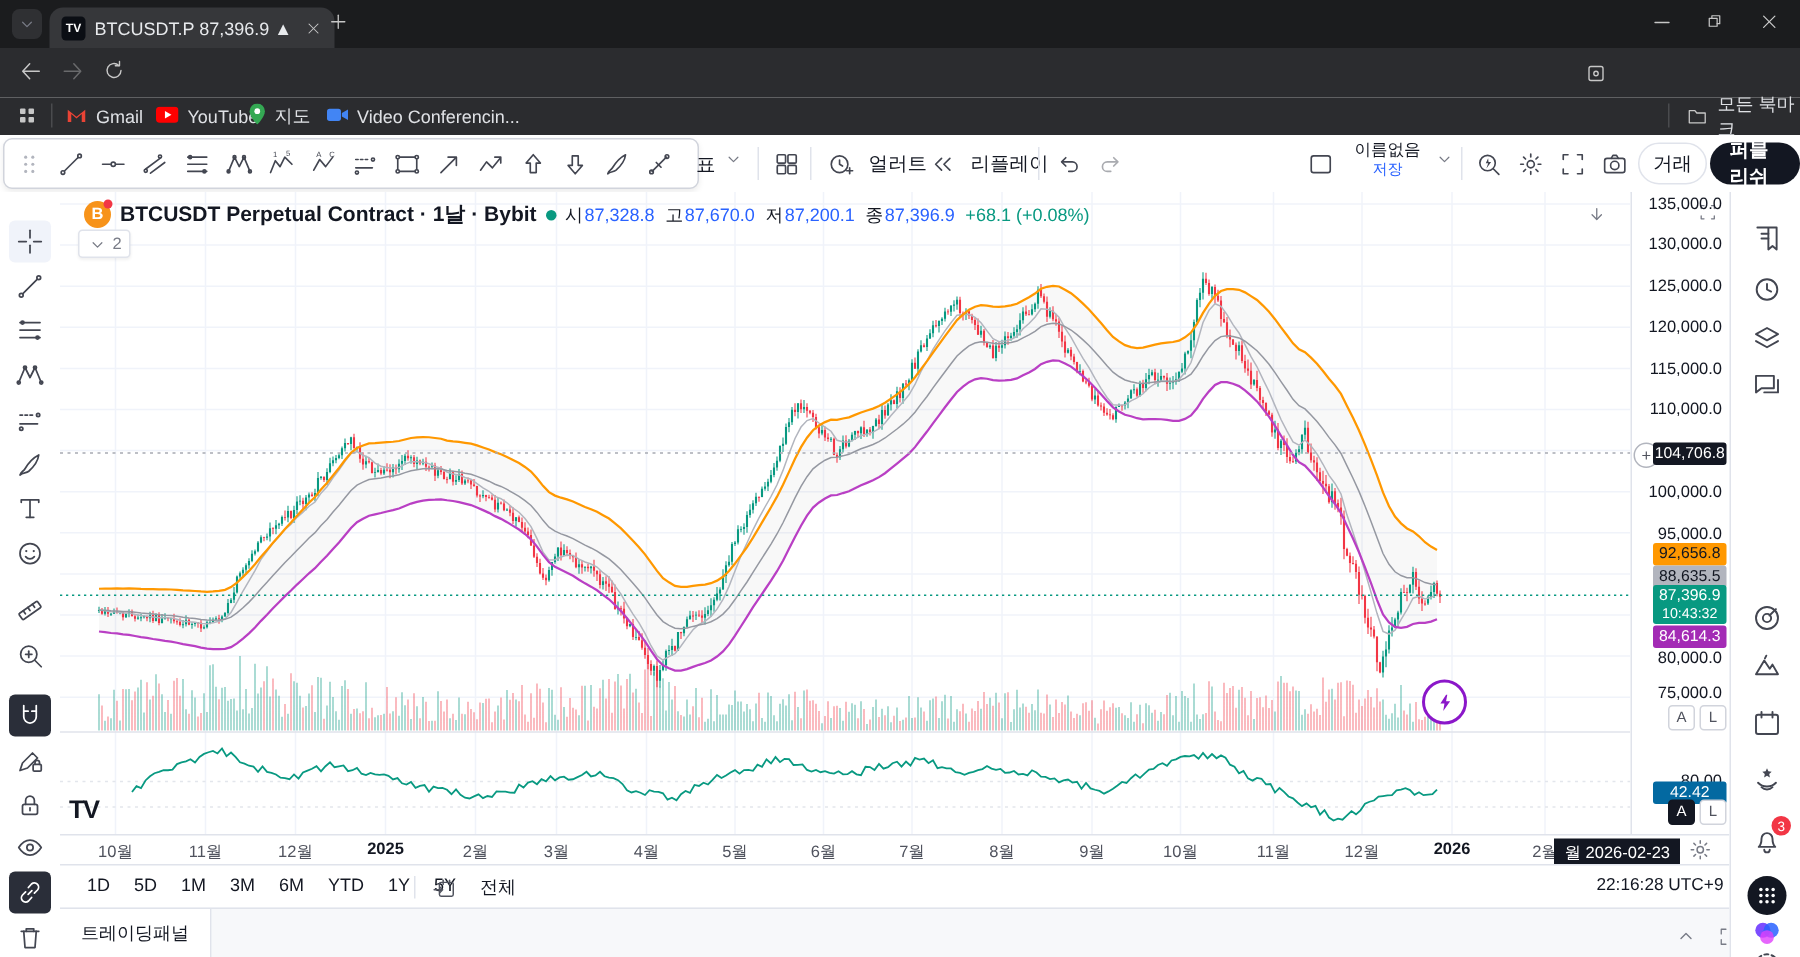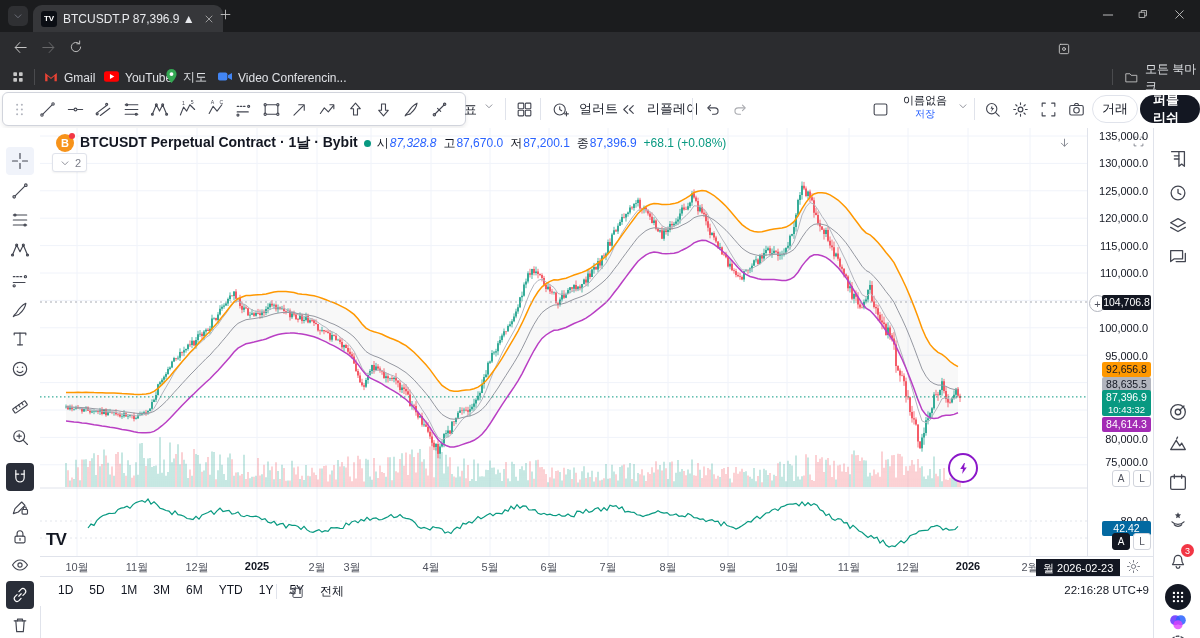"87,328.8" span { font-style: italic -> none }
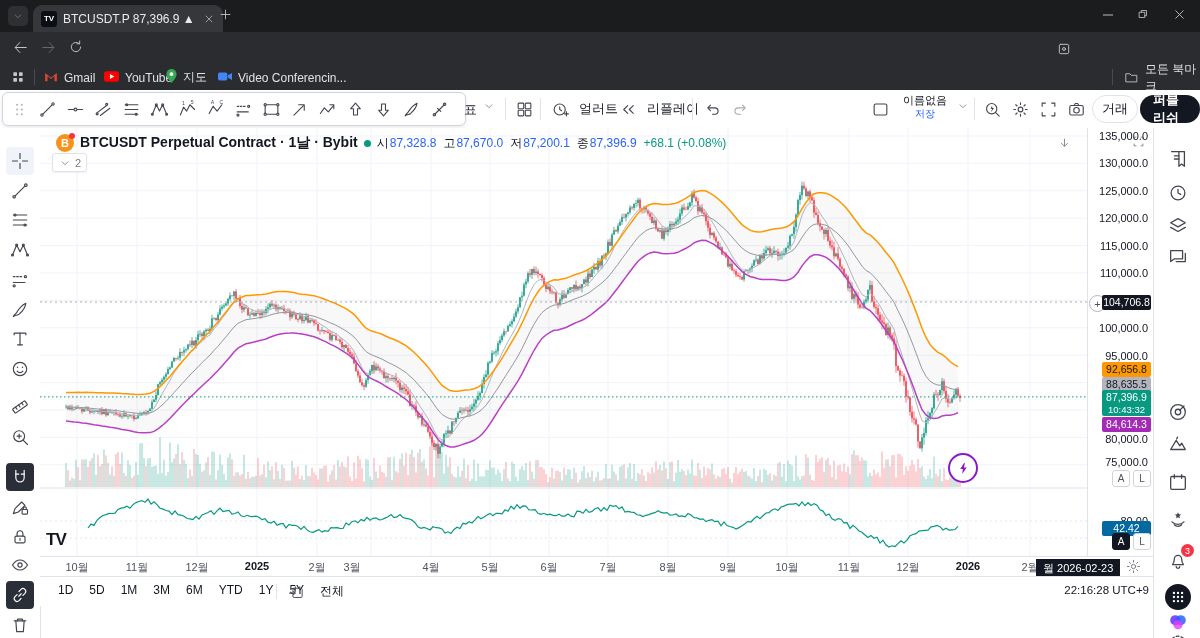"3월" div.monthlab { left: 312px -> 331px }
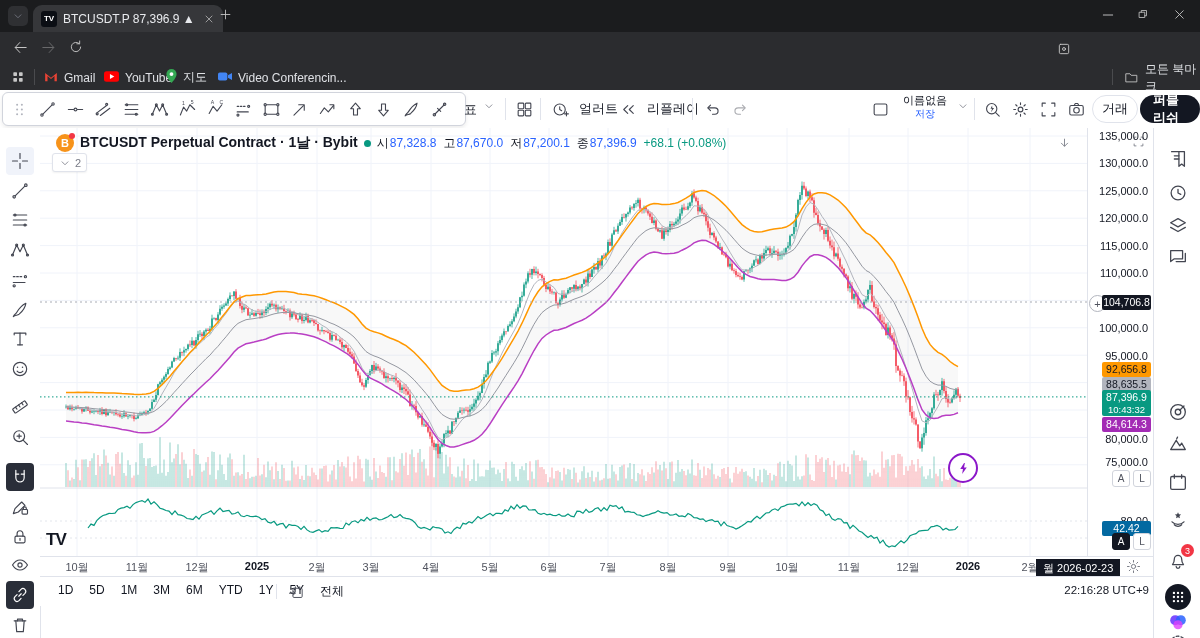"트레이딩패널" div { html: none -> <div> <div>트레이딩패널</div> <div> <span> <svg> <g> <polyline></polyline> </g> </svg> </span> </div> <div> <span> <svg> <g> <path></path> </g> </svg> </span> </div> </div> }
